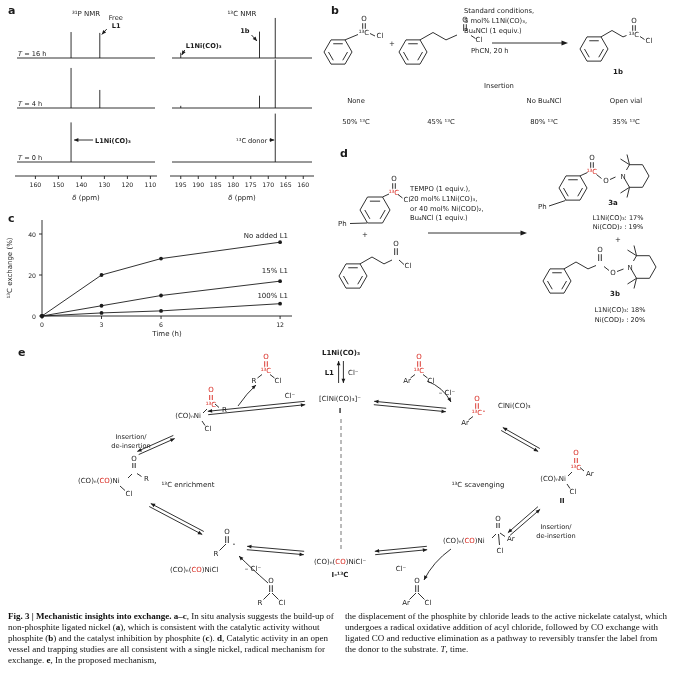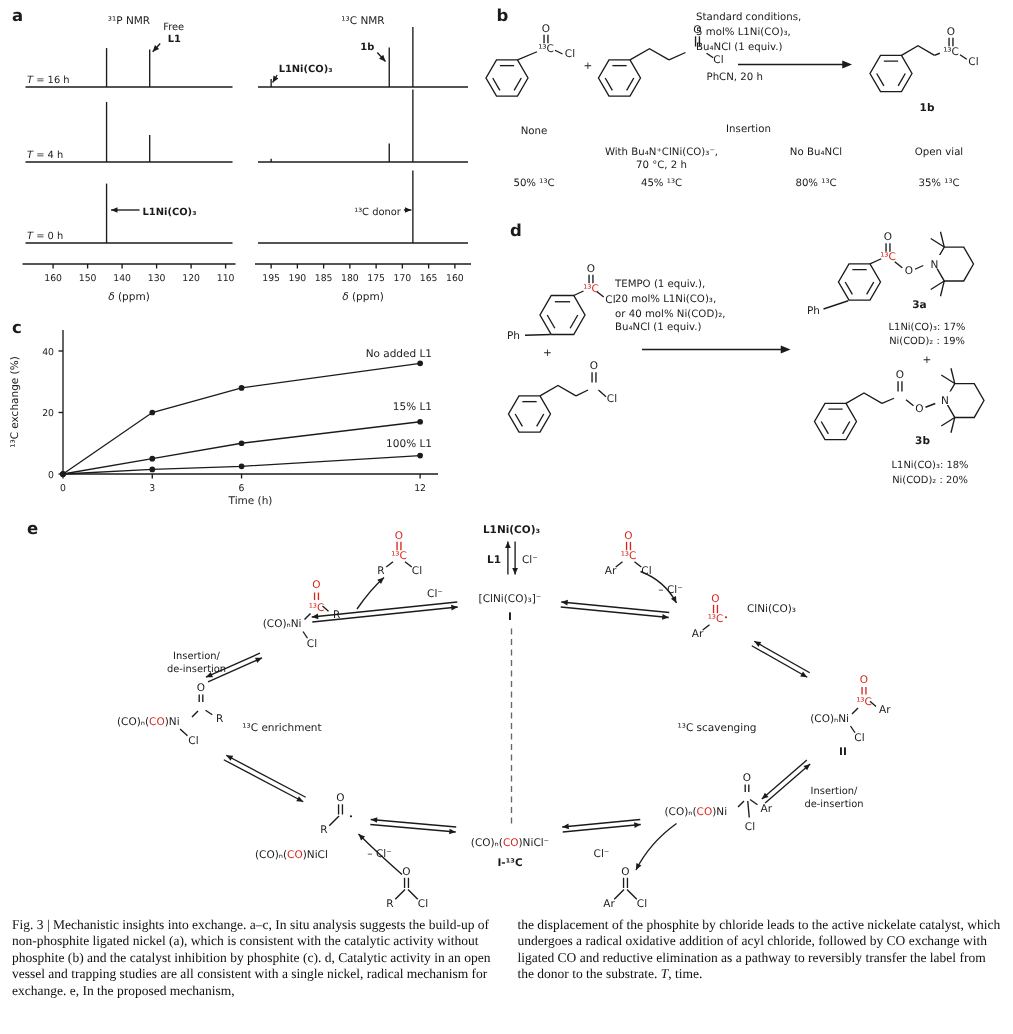"None" div.var { top: 83px -> 97px }
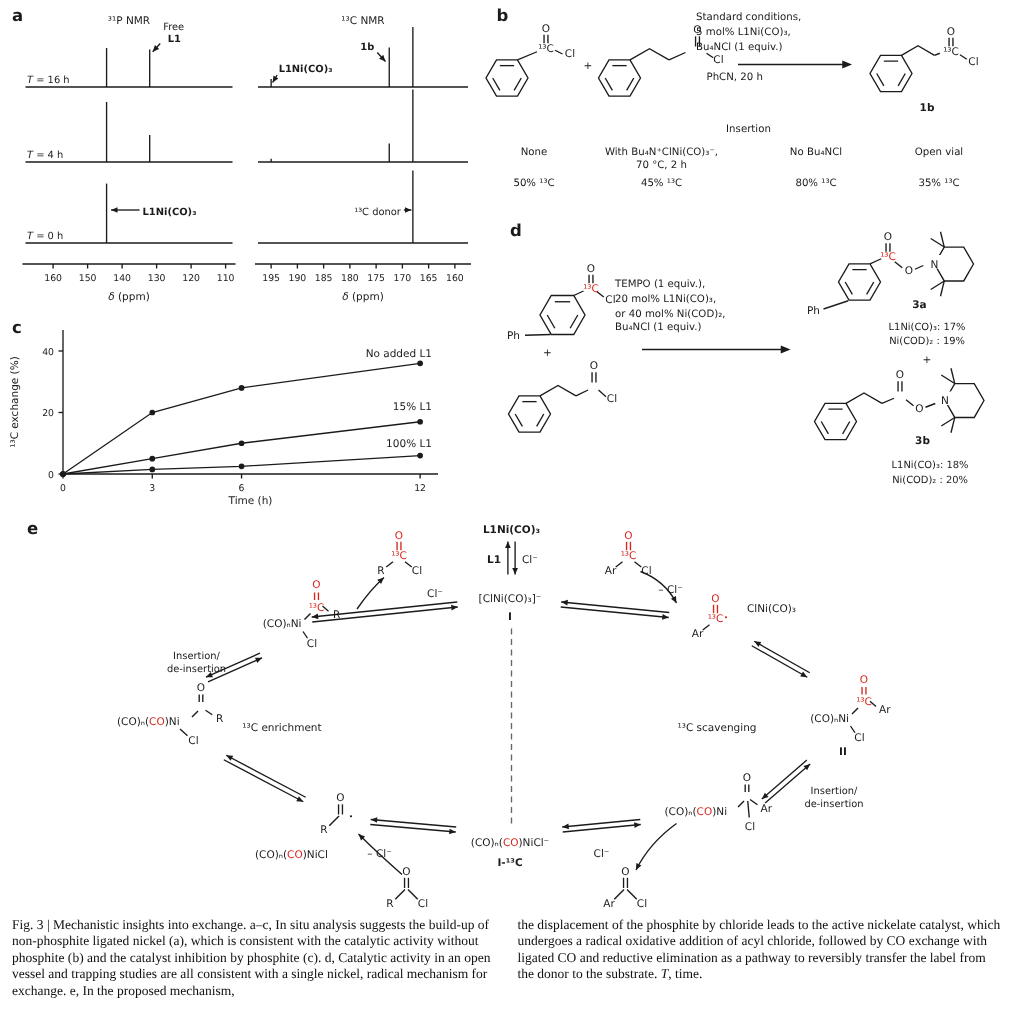"With Bu₄N⁺ClNi(CO)₃⁻," div.var { html: <div> <div>With Bu₄N⁺ClNi(CO)₃⁻,</div> <div>70 °C, 2 h</div> </div> -> none }
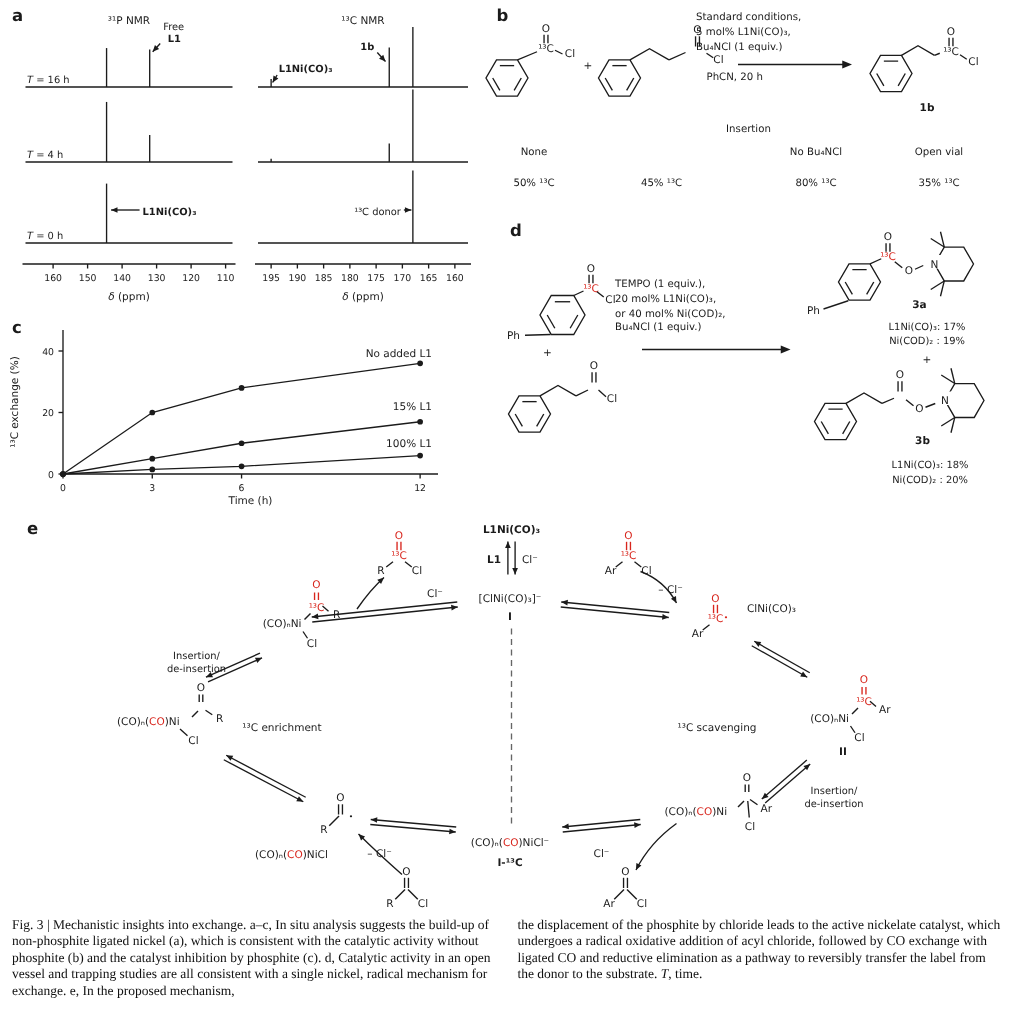"Fig. 3 | Mechanistic insights" .cap .b { font-weight: normal -> bold }
